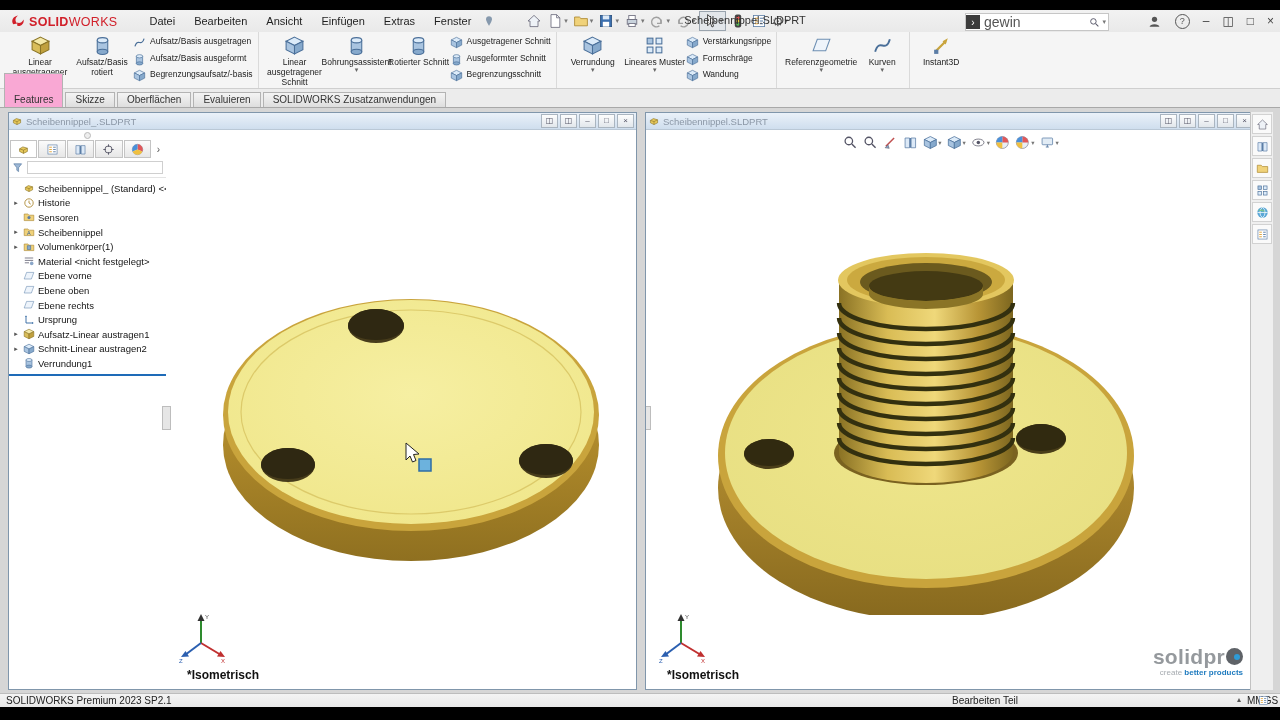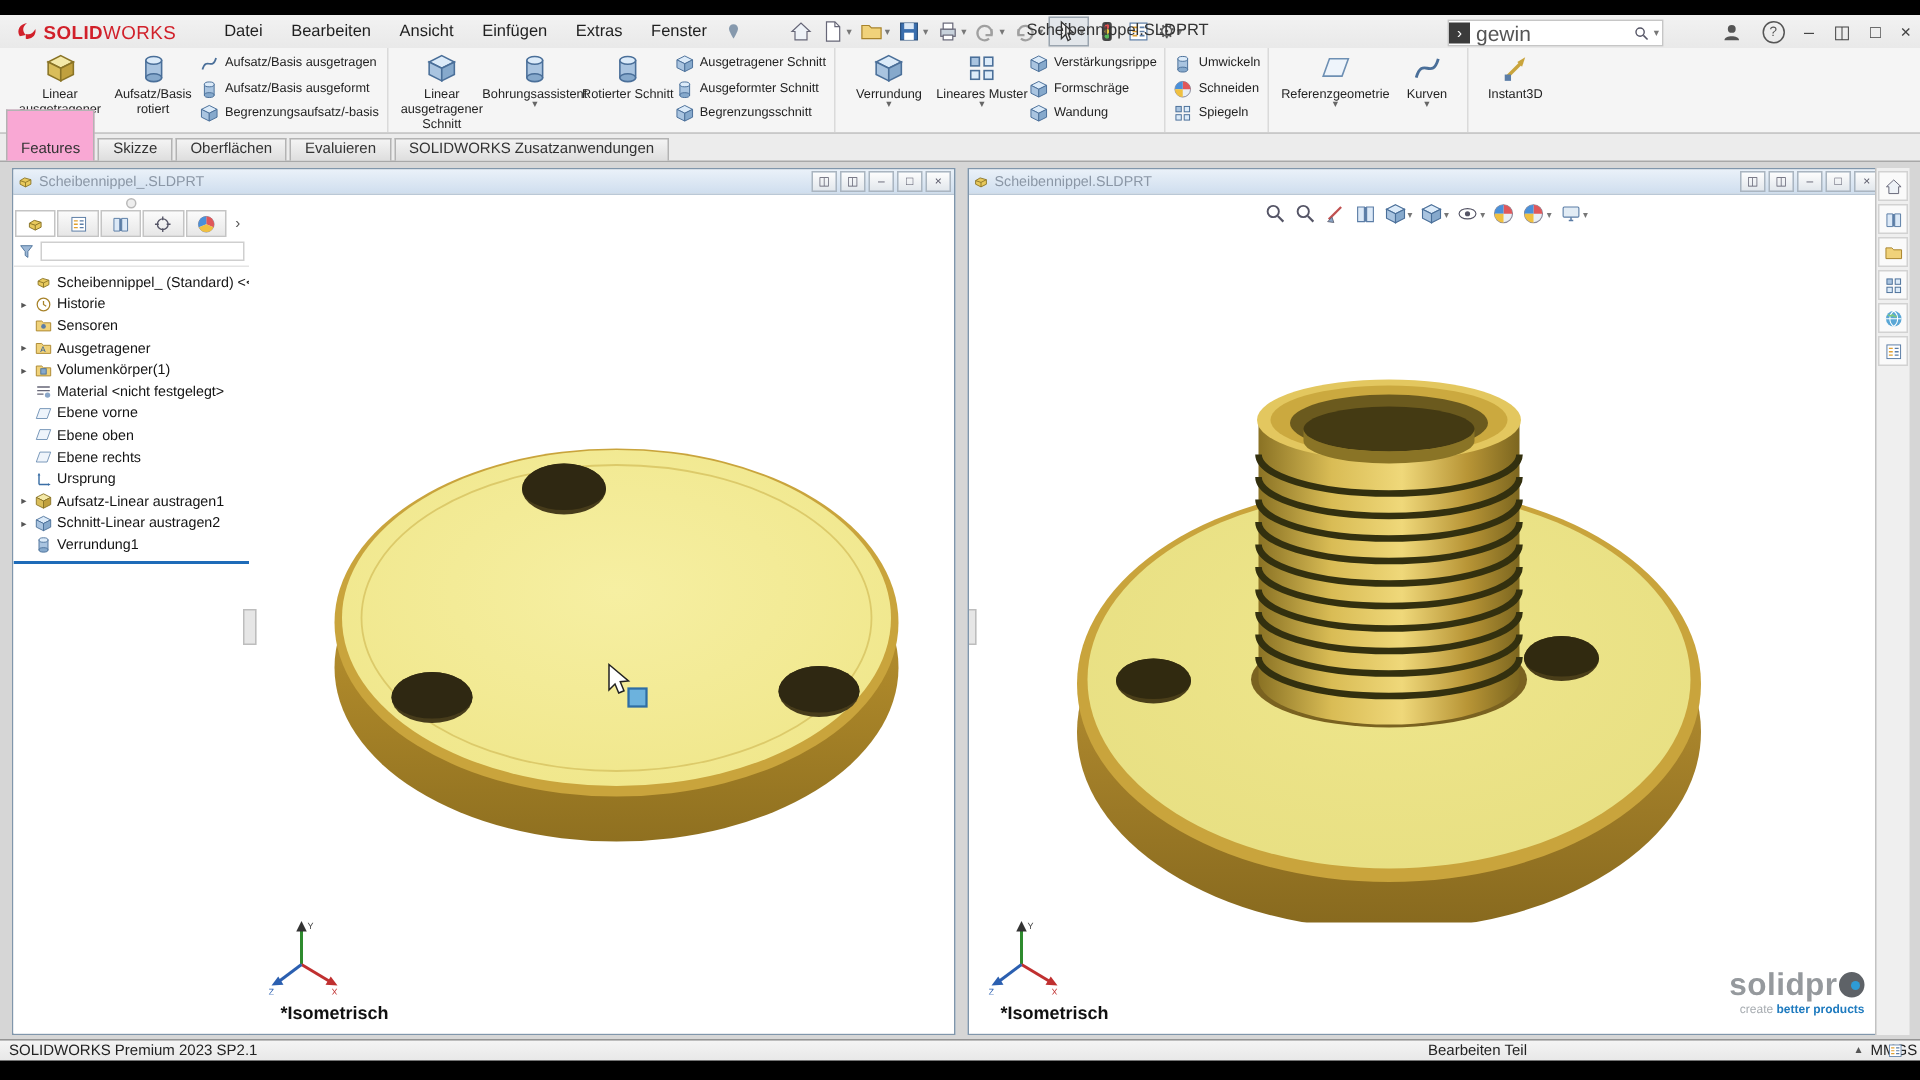"Umwickeln" div.rgroup { html: <div> <div> <div> <span><svg> <use></use> </svg></span> <span>Umwickeln</span> </div> <div> <span><svg> <use></use> </svg></span> <span>Schneiden</span> </div> <div> <span><svg> <use></use> </svg></span> <span>Spiegeln</span> </div> </div> </div> -> none }
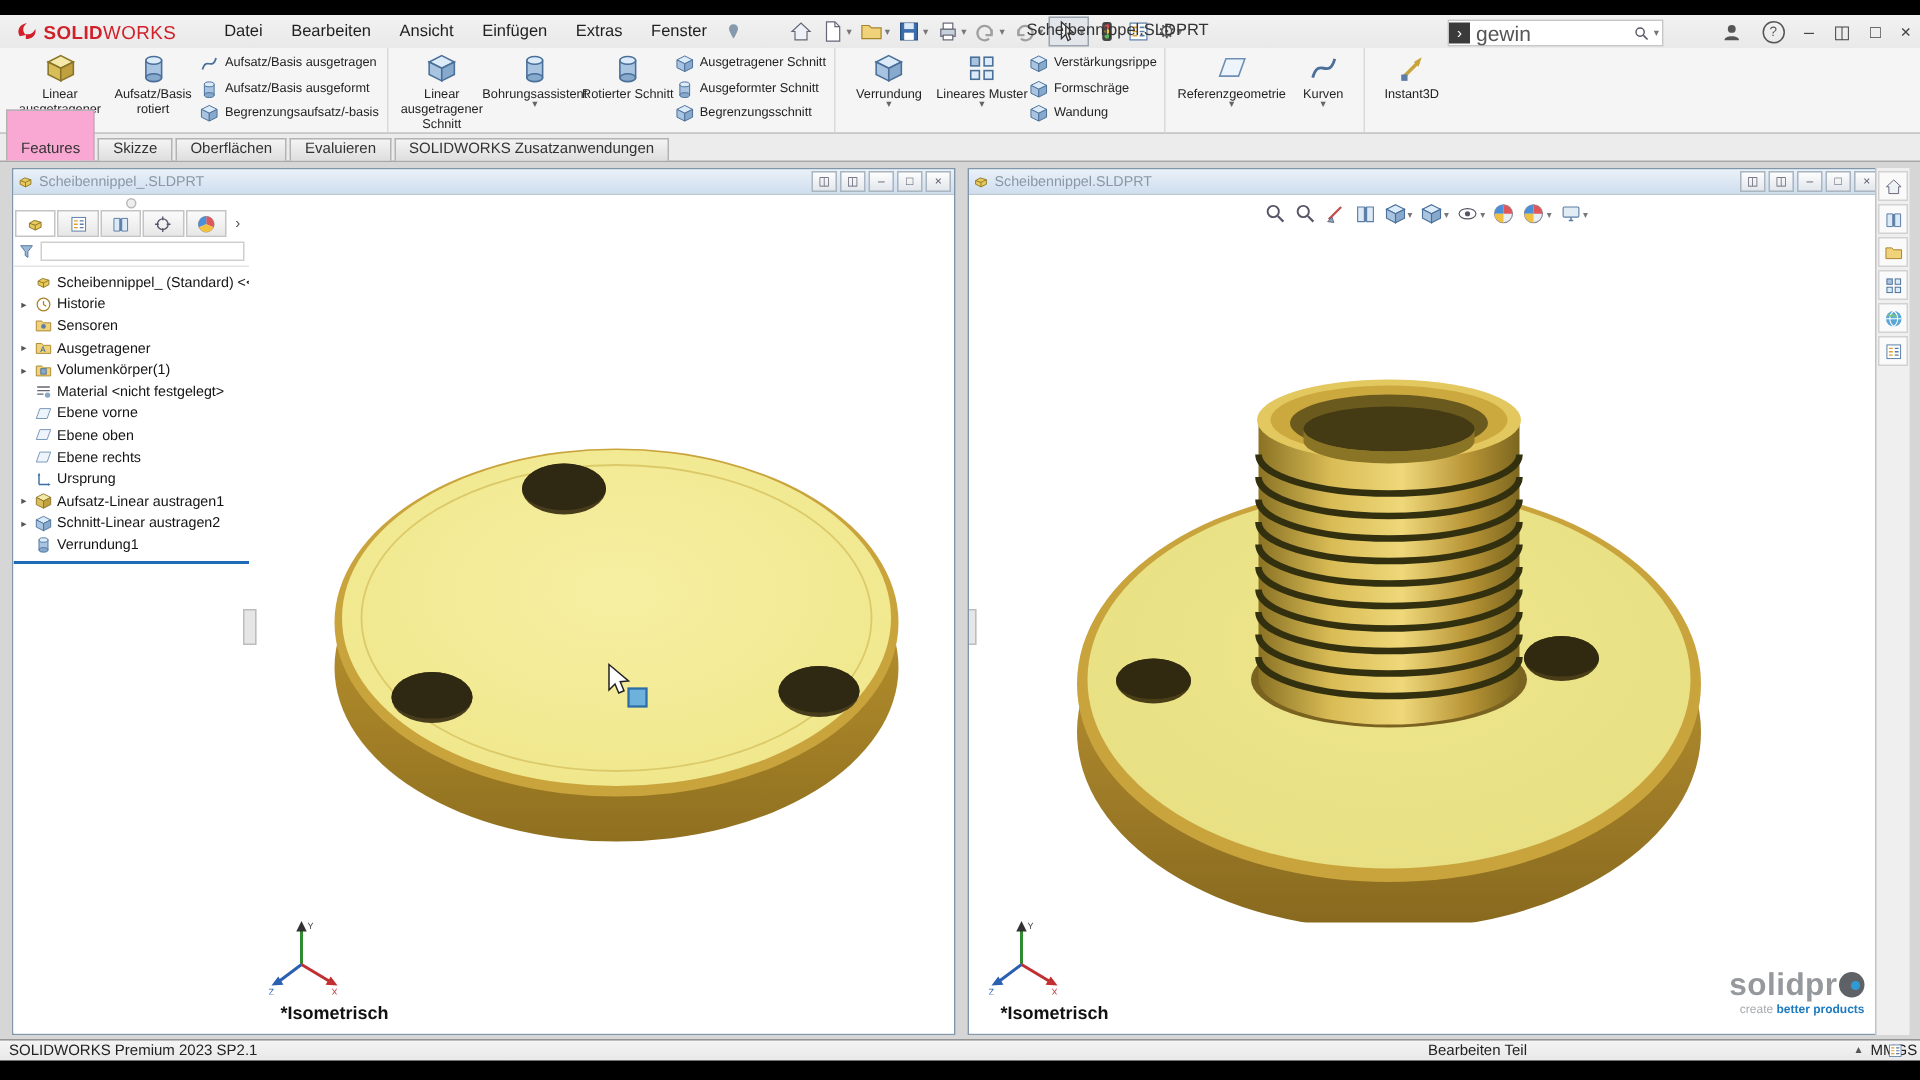"Ausgetragener" span { text: Ausgetragener -> Scheibennippel }
